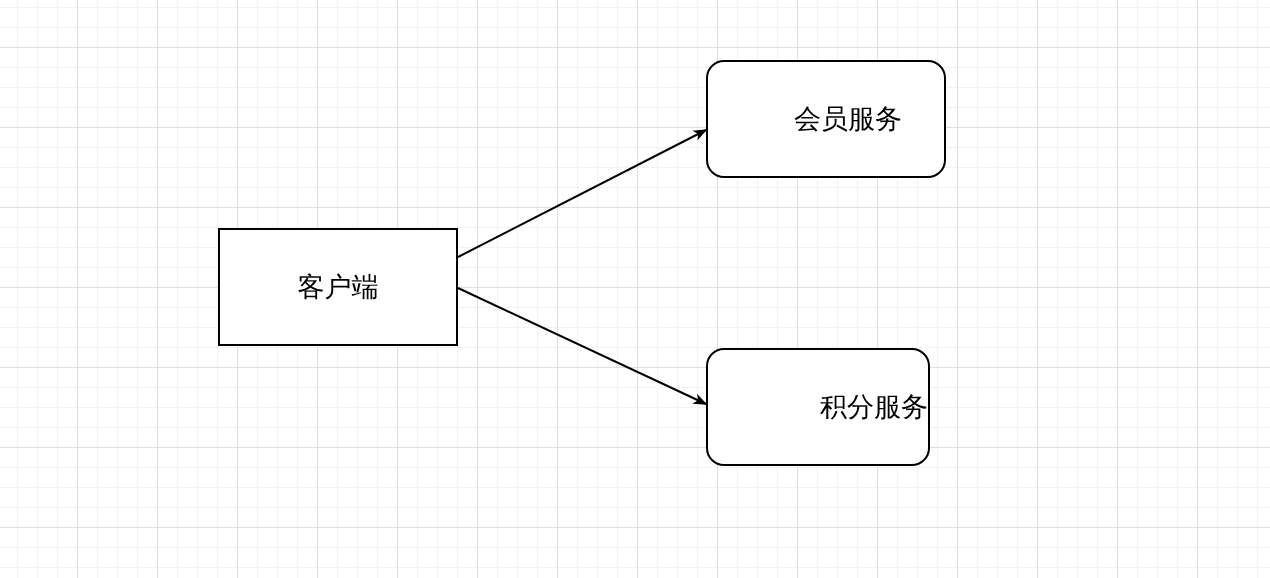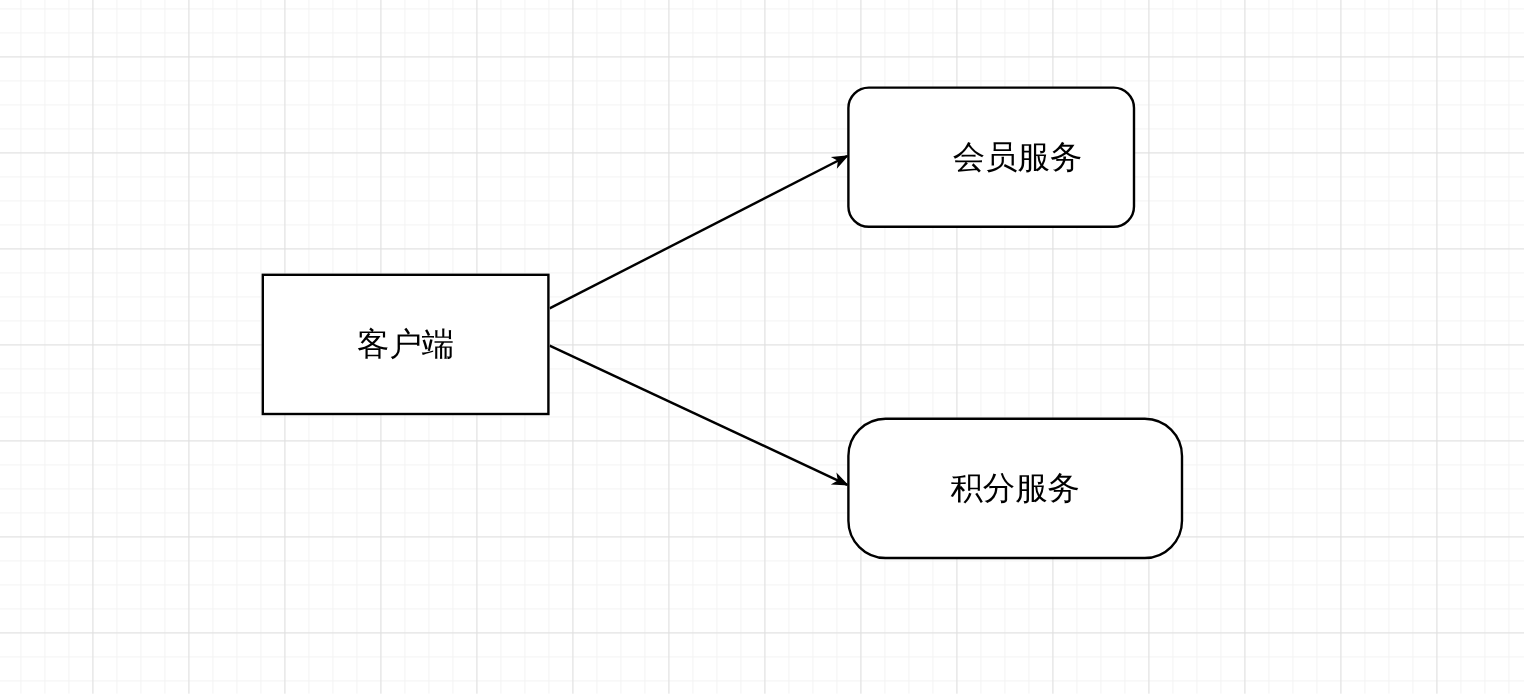"会员服务" .node-member-service { top: 72px -> 60px }
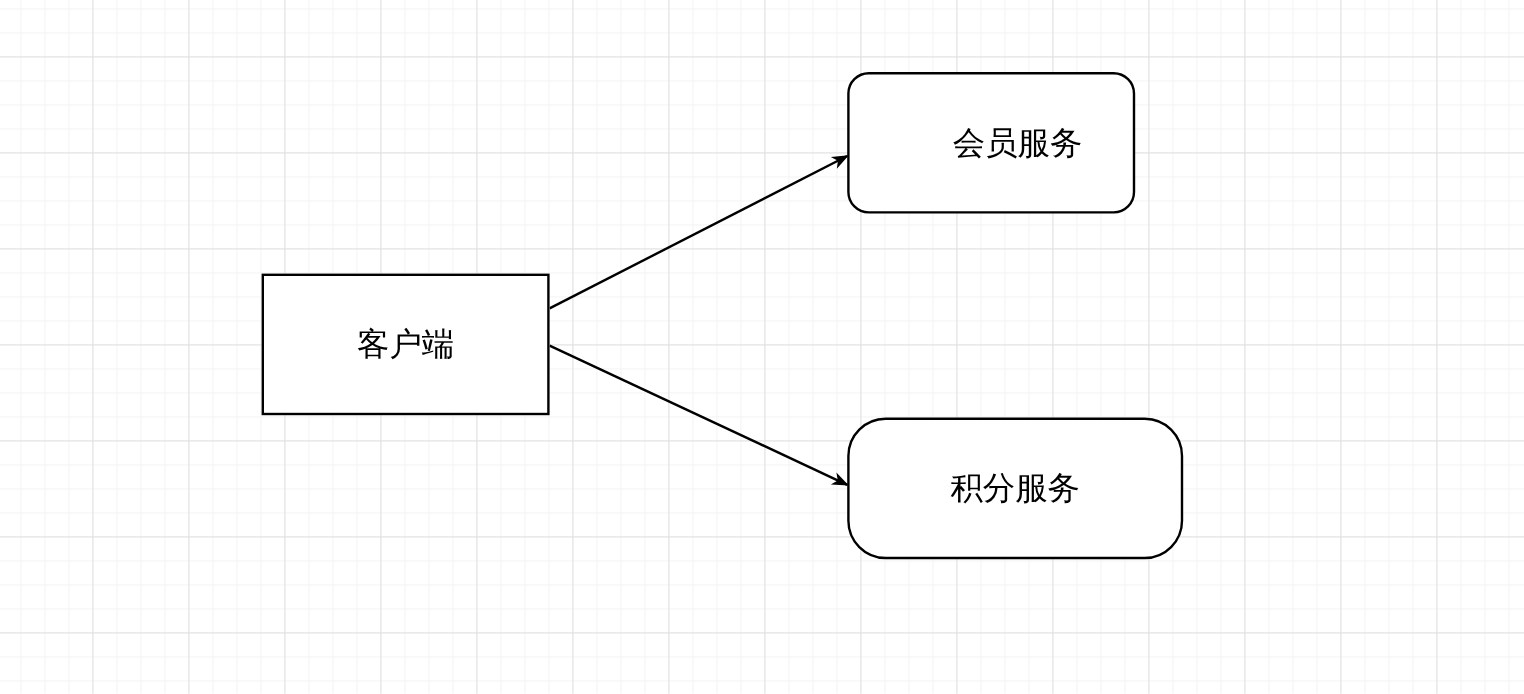"积分服务" .node-points-service { border-radius: 32px -> 18px; justify-content: none -> flex-end; width: 280px -> 224px }
